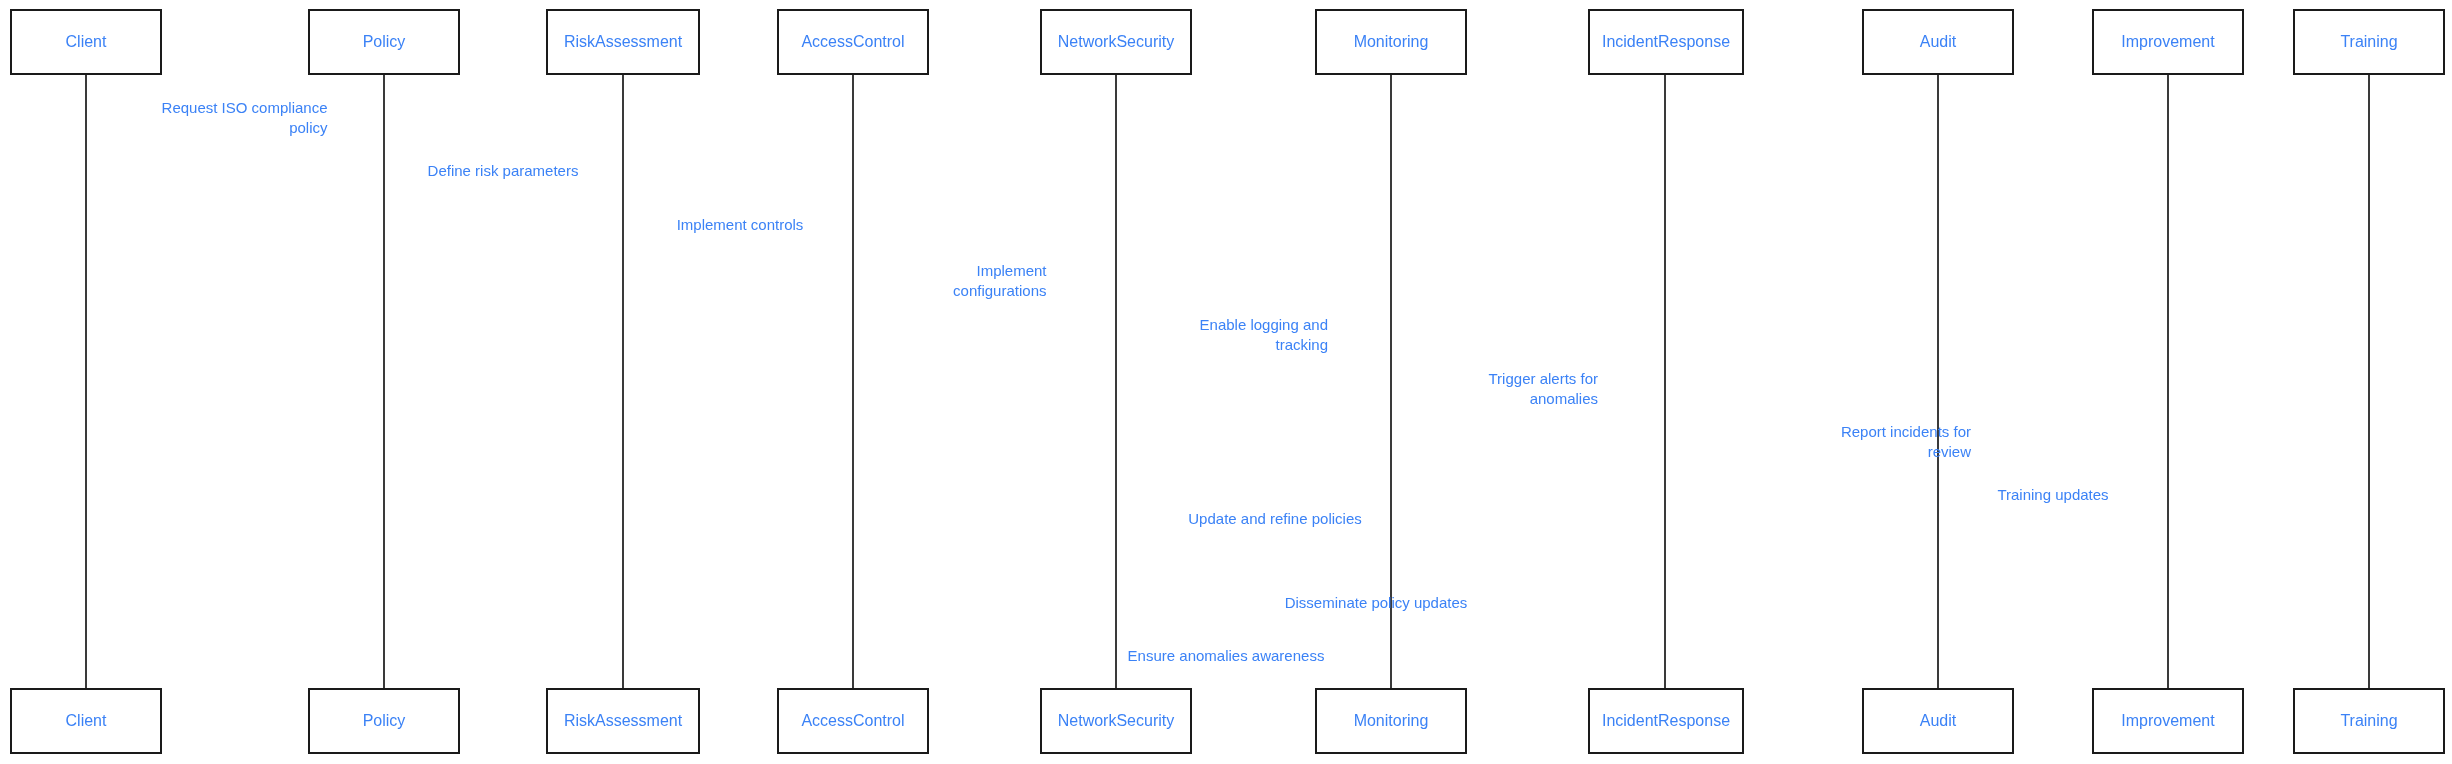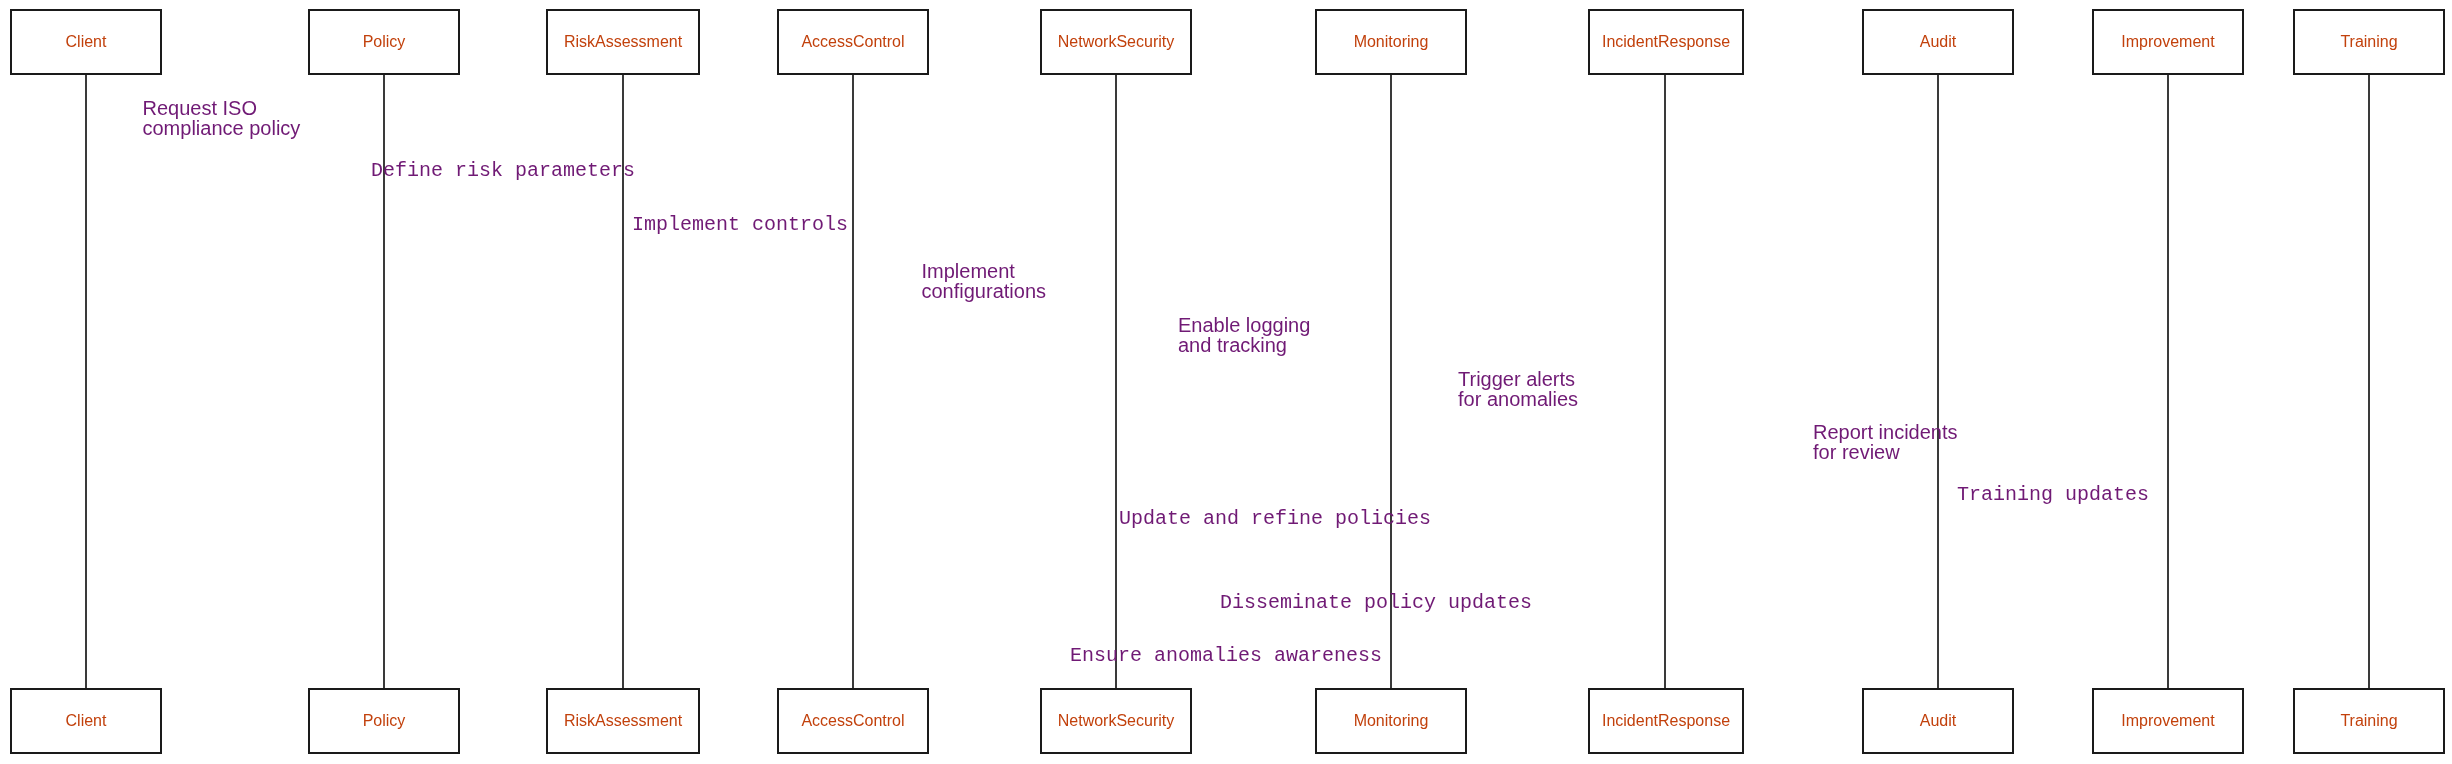"Client" .actor-box span { color: #c2410c -> #3b82f6 }
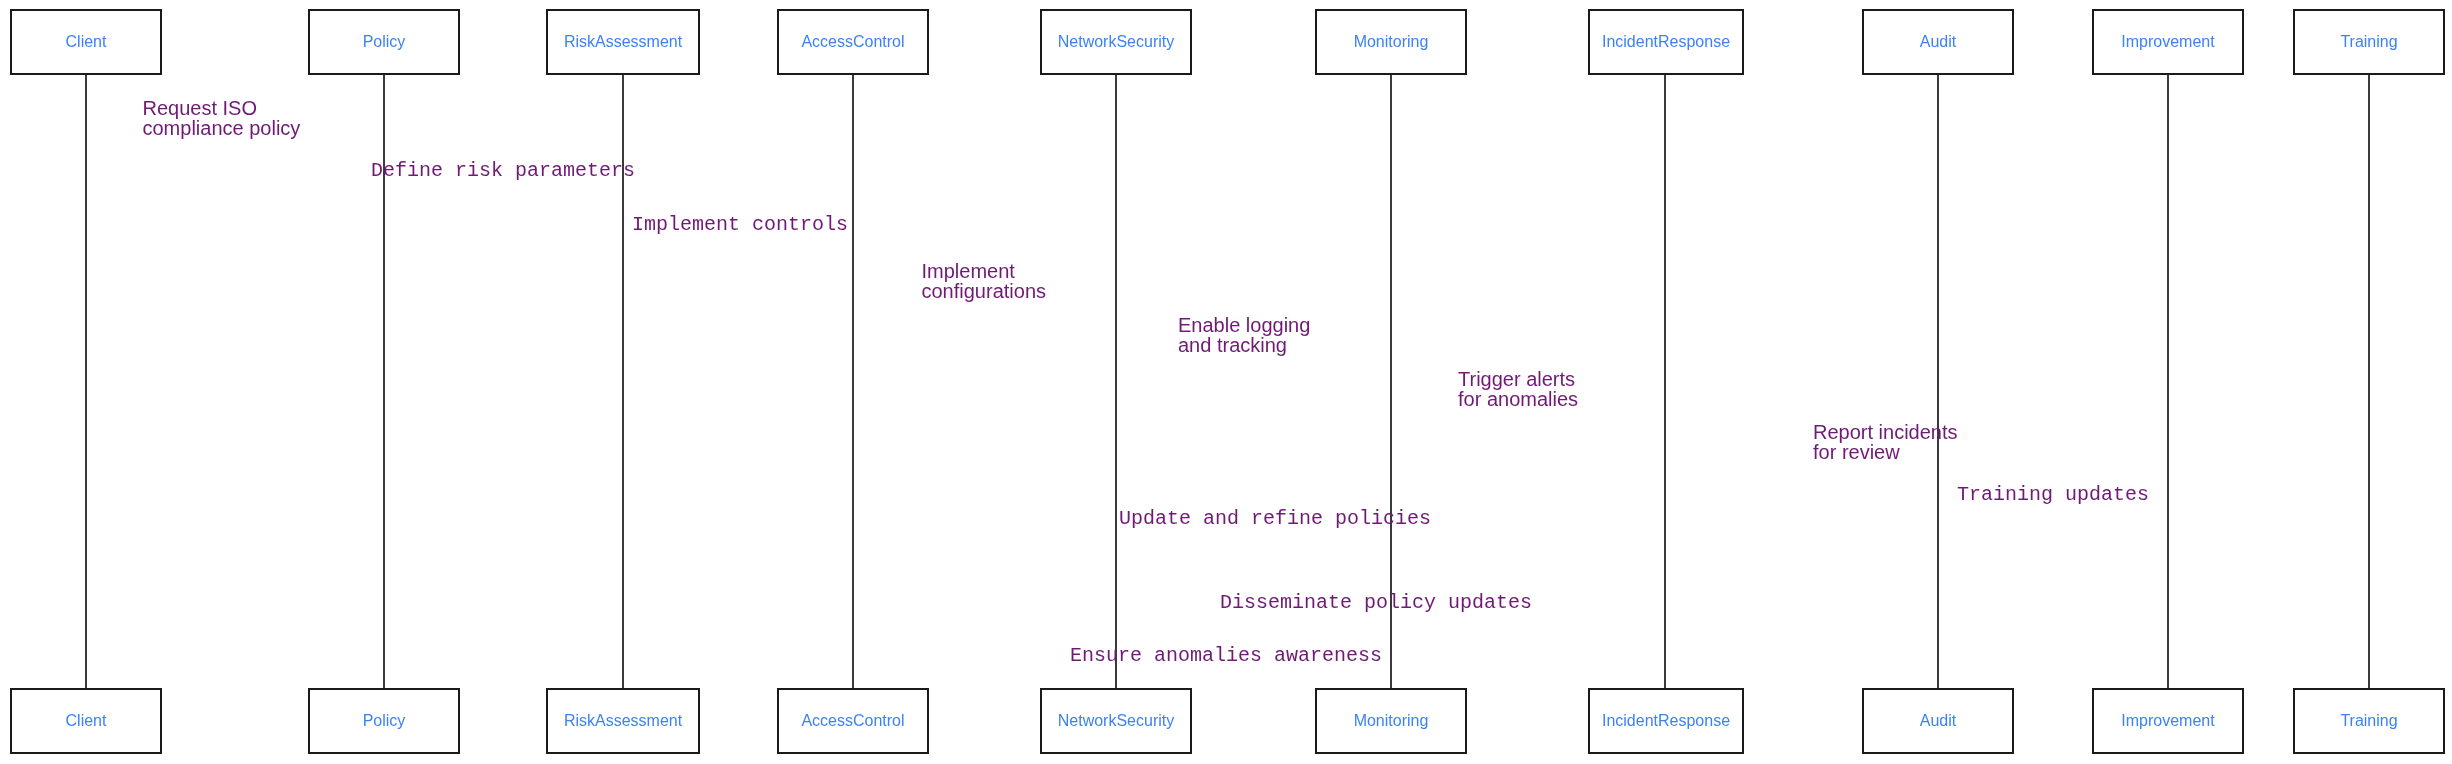"Request ISO compliance policy" .message { color: #701a75 -> #3b82f6; font-size: 20px -> 15px; text-align: left -> right }
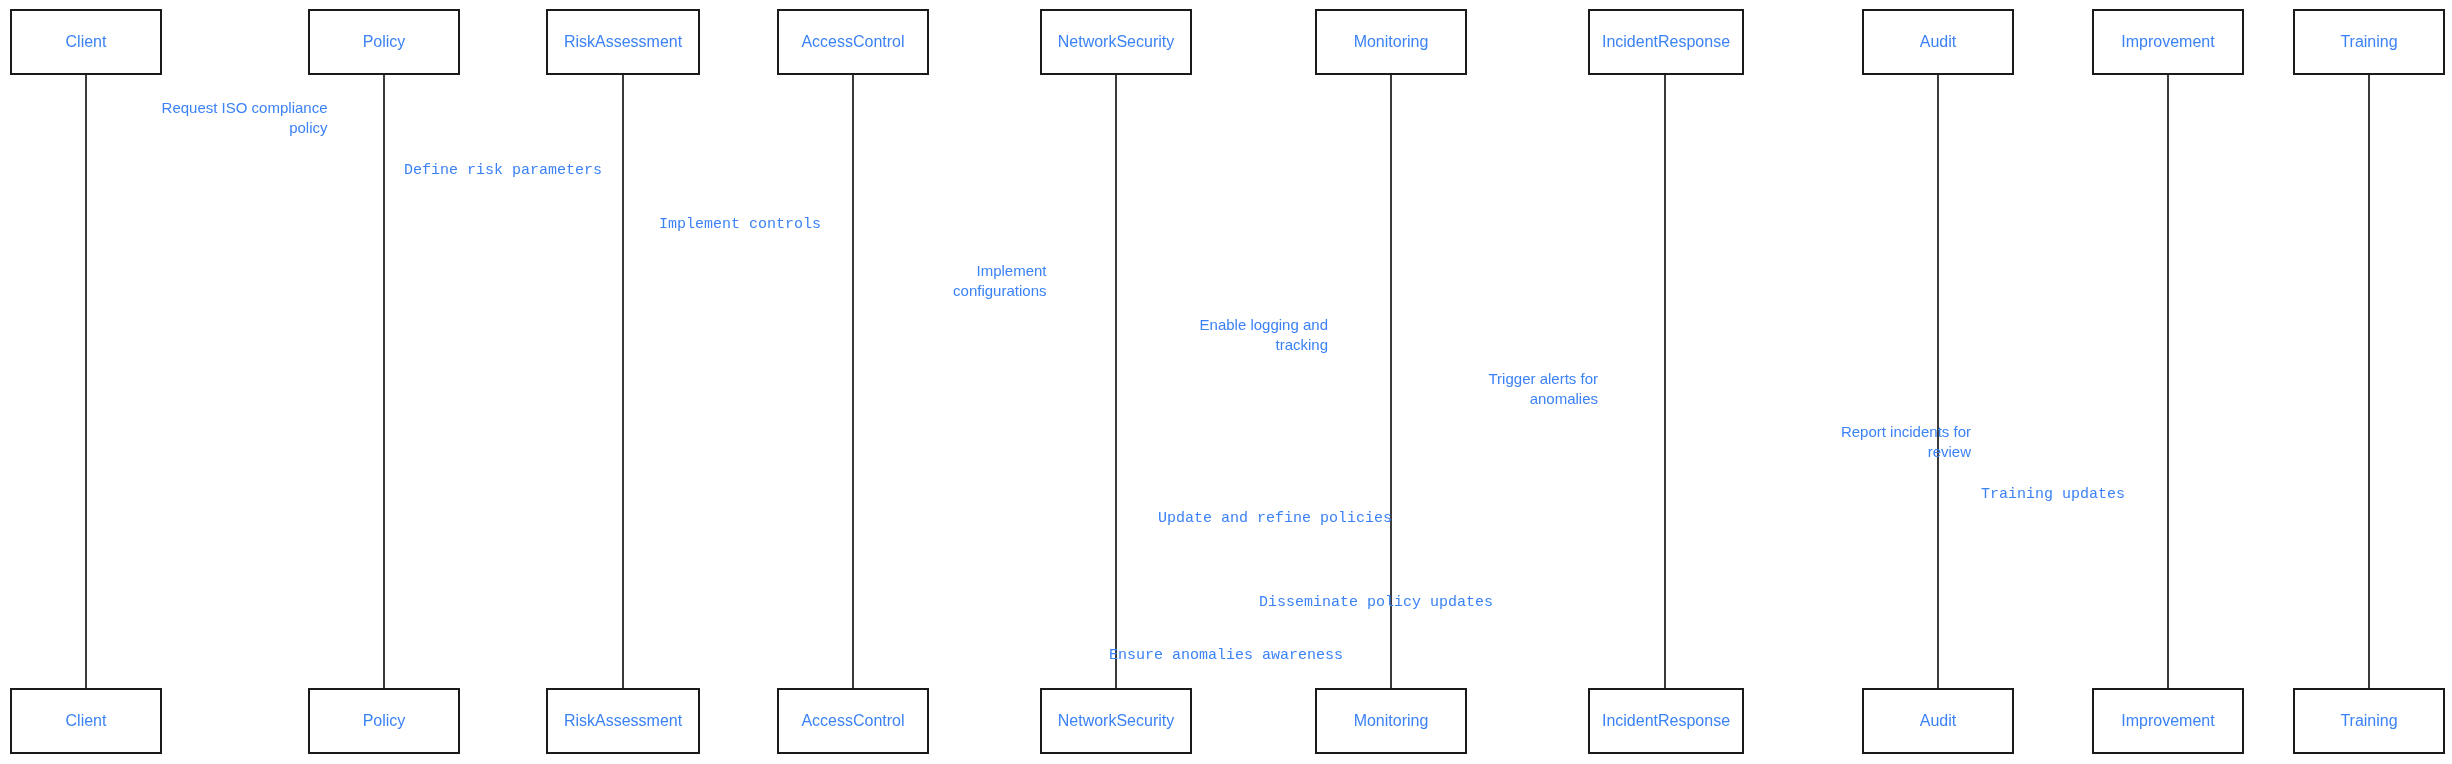"Define risk parameters" .nowrap { font-family: Liberation Mono, monospace -> none }
